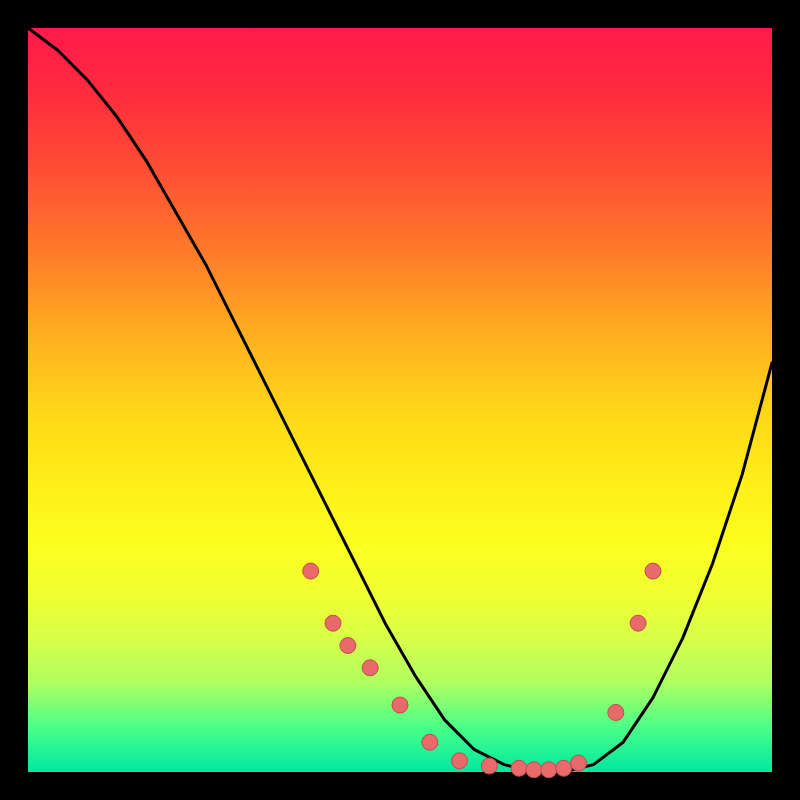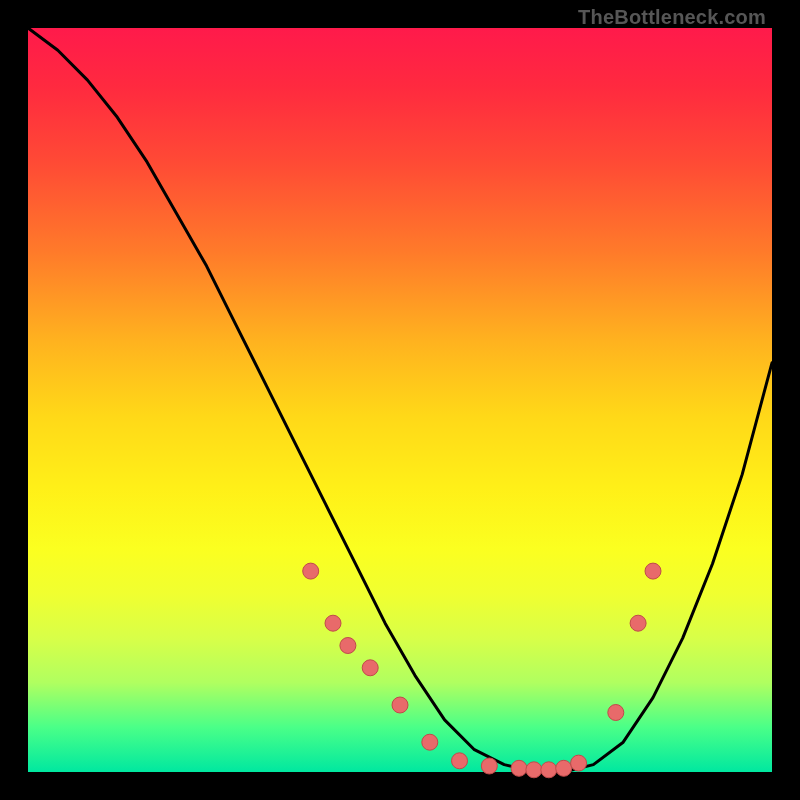"TheBottleneck.com" div.watermark { html: <div>TheBottleneck.com</div> -> none }
